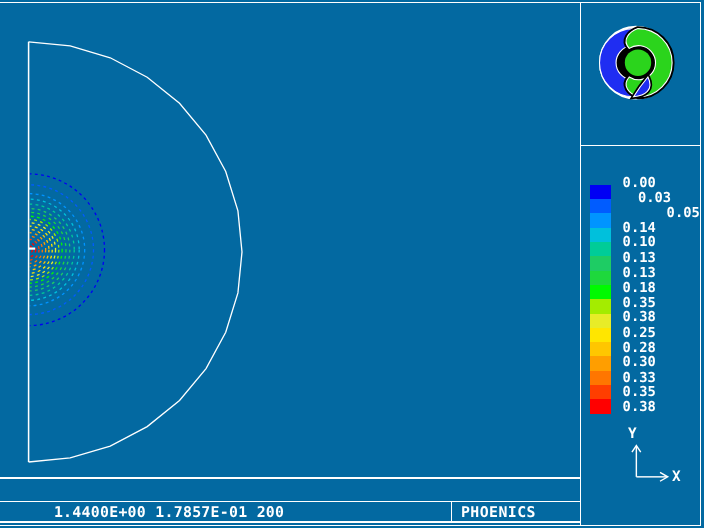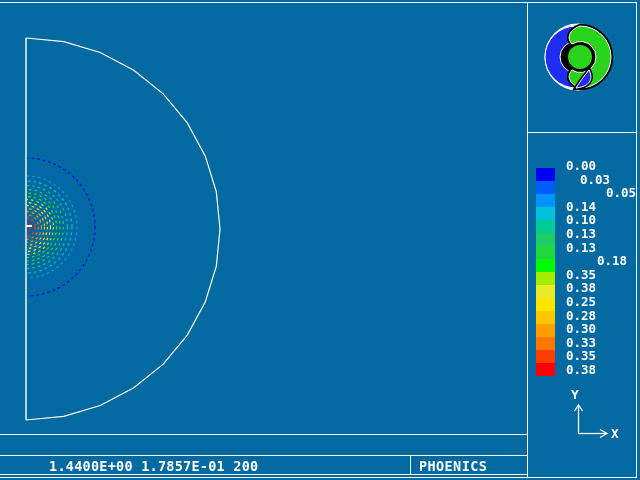"0.18" div.legend-label { margin-left: 31px -> none }
